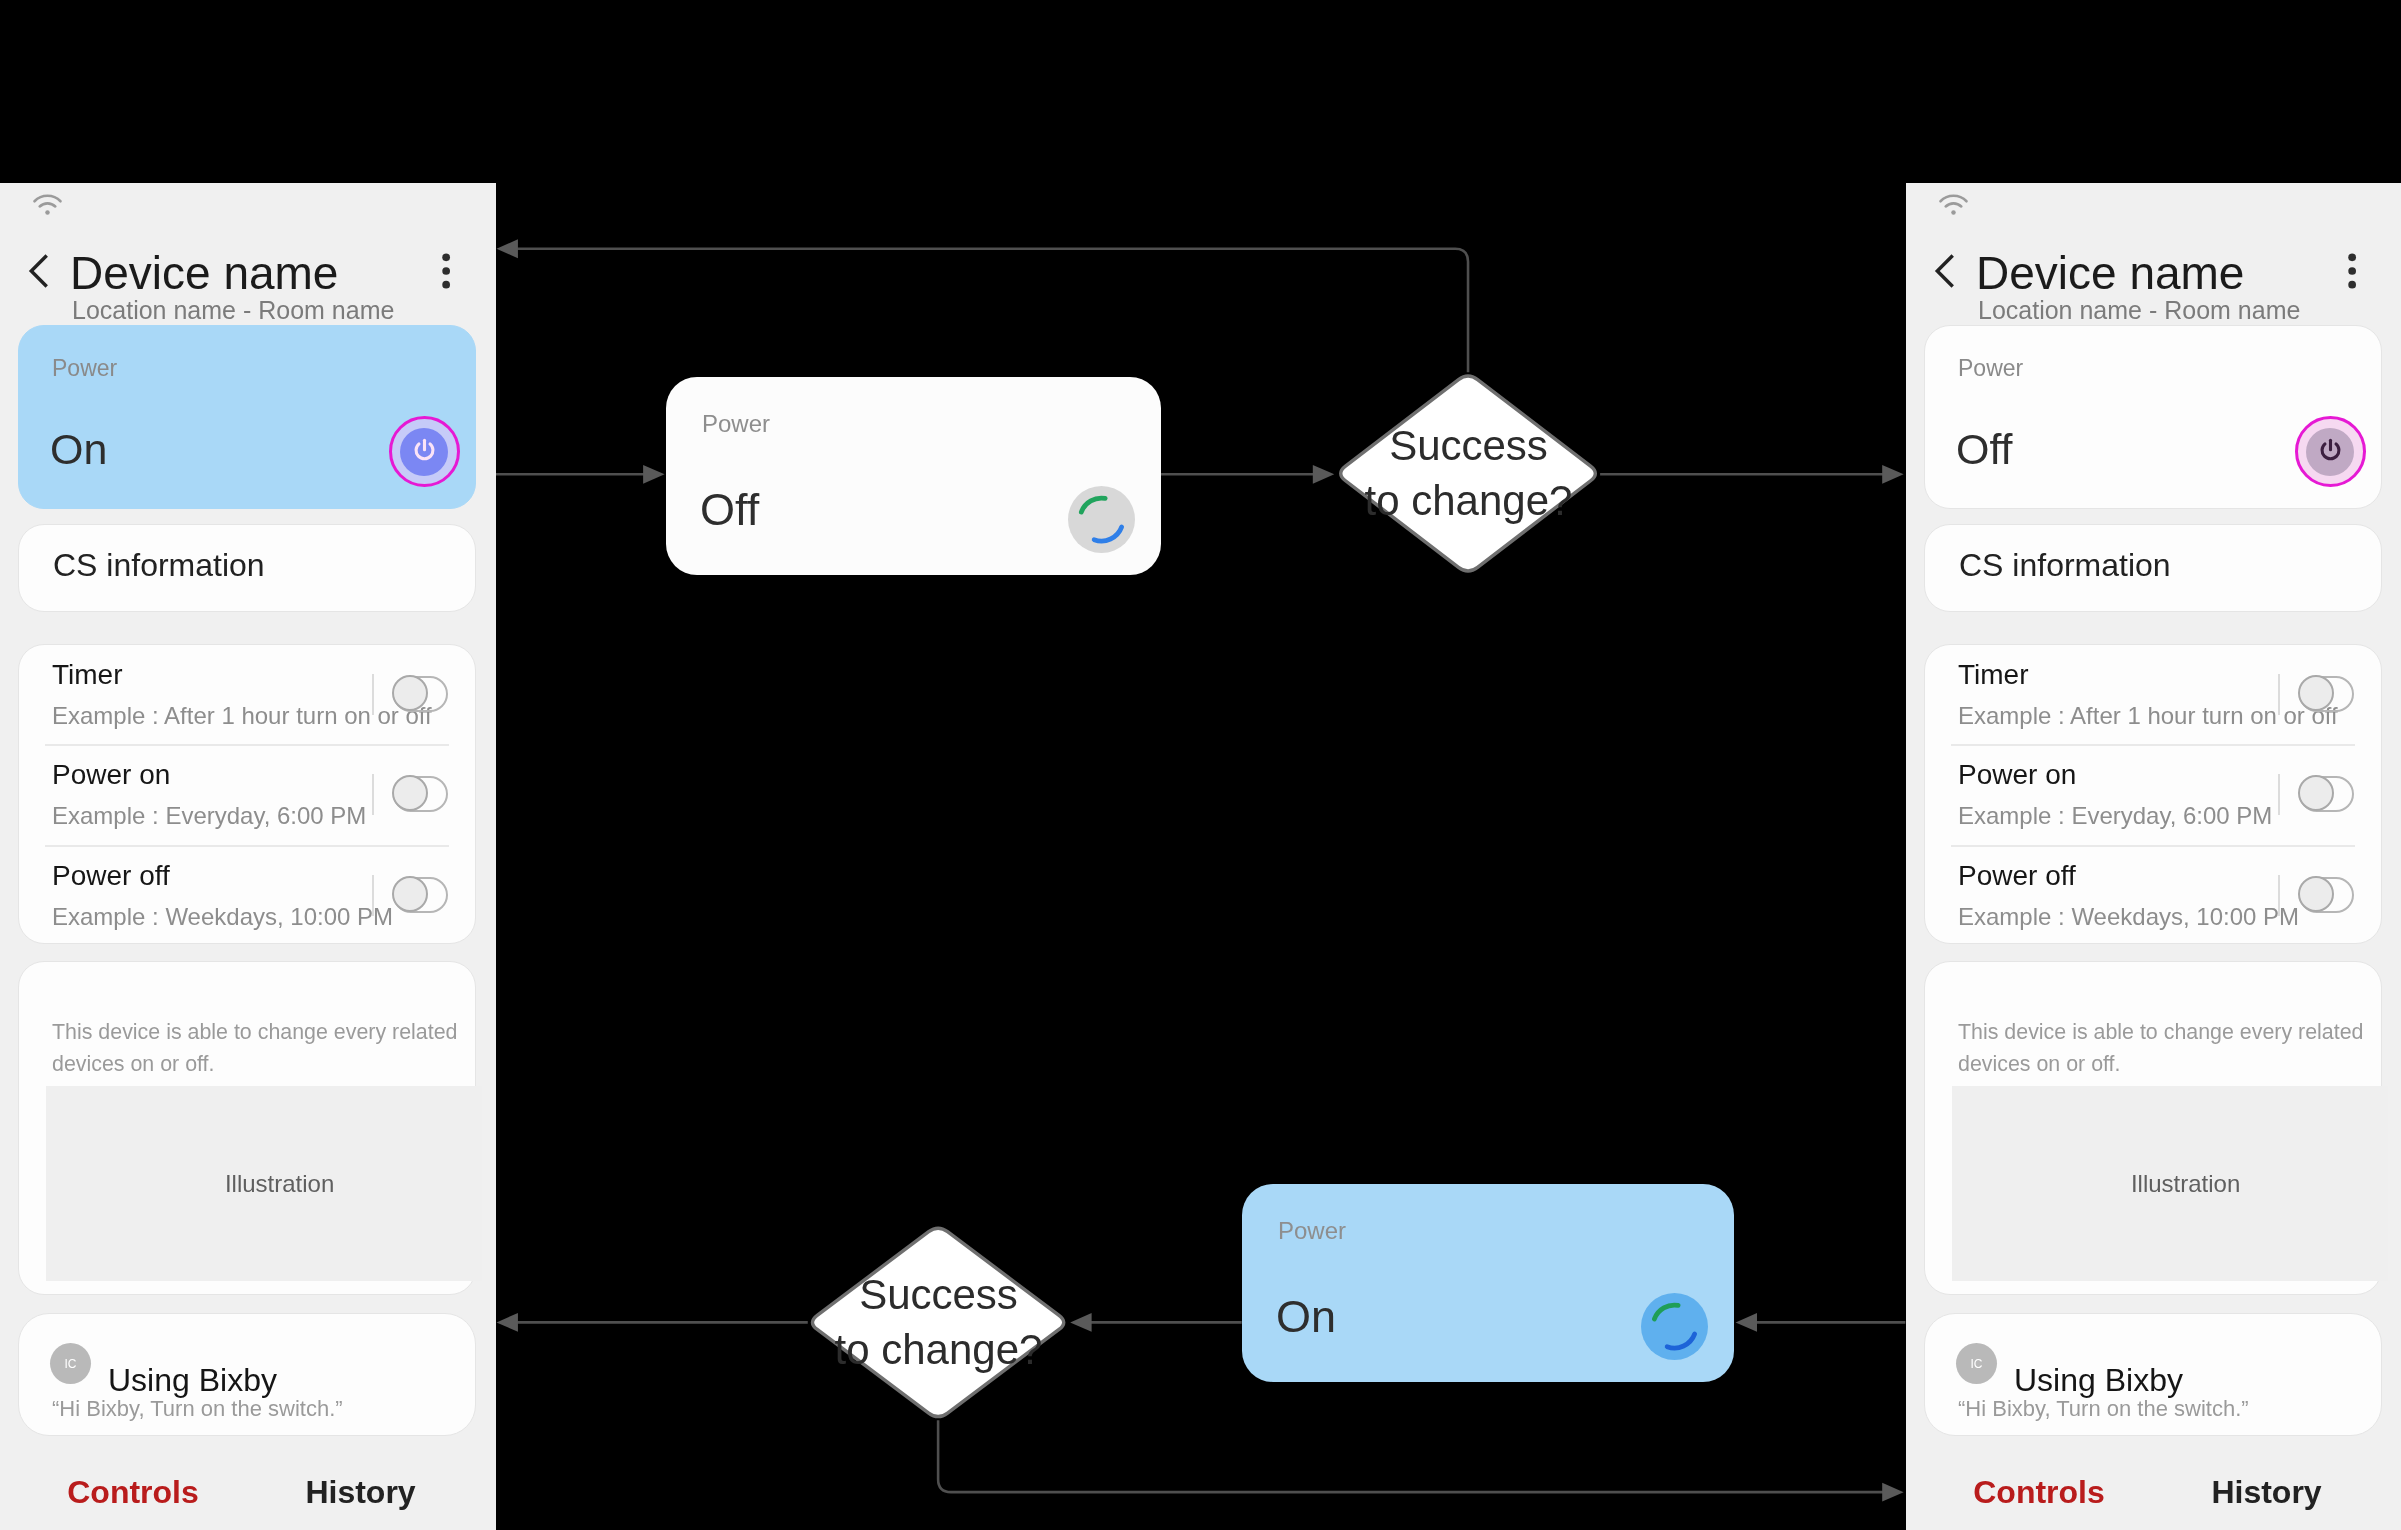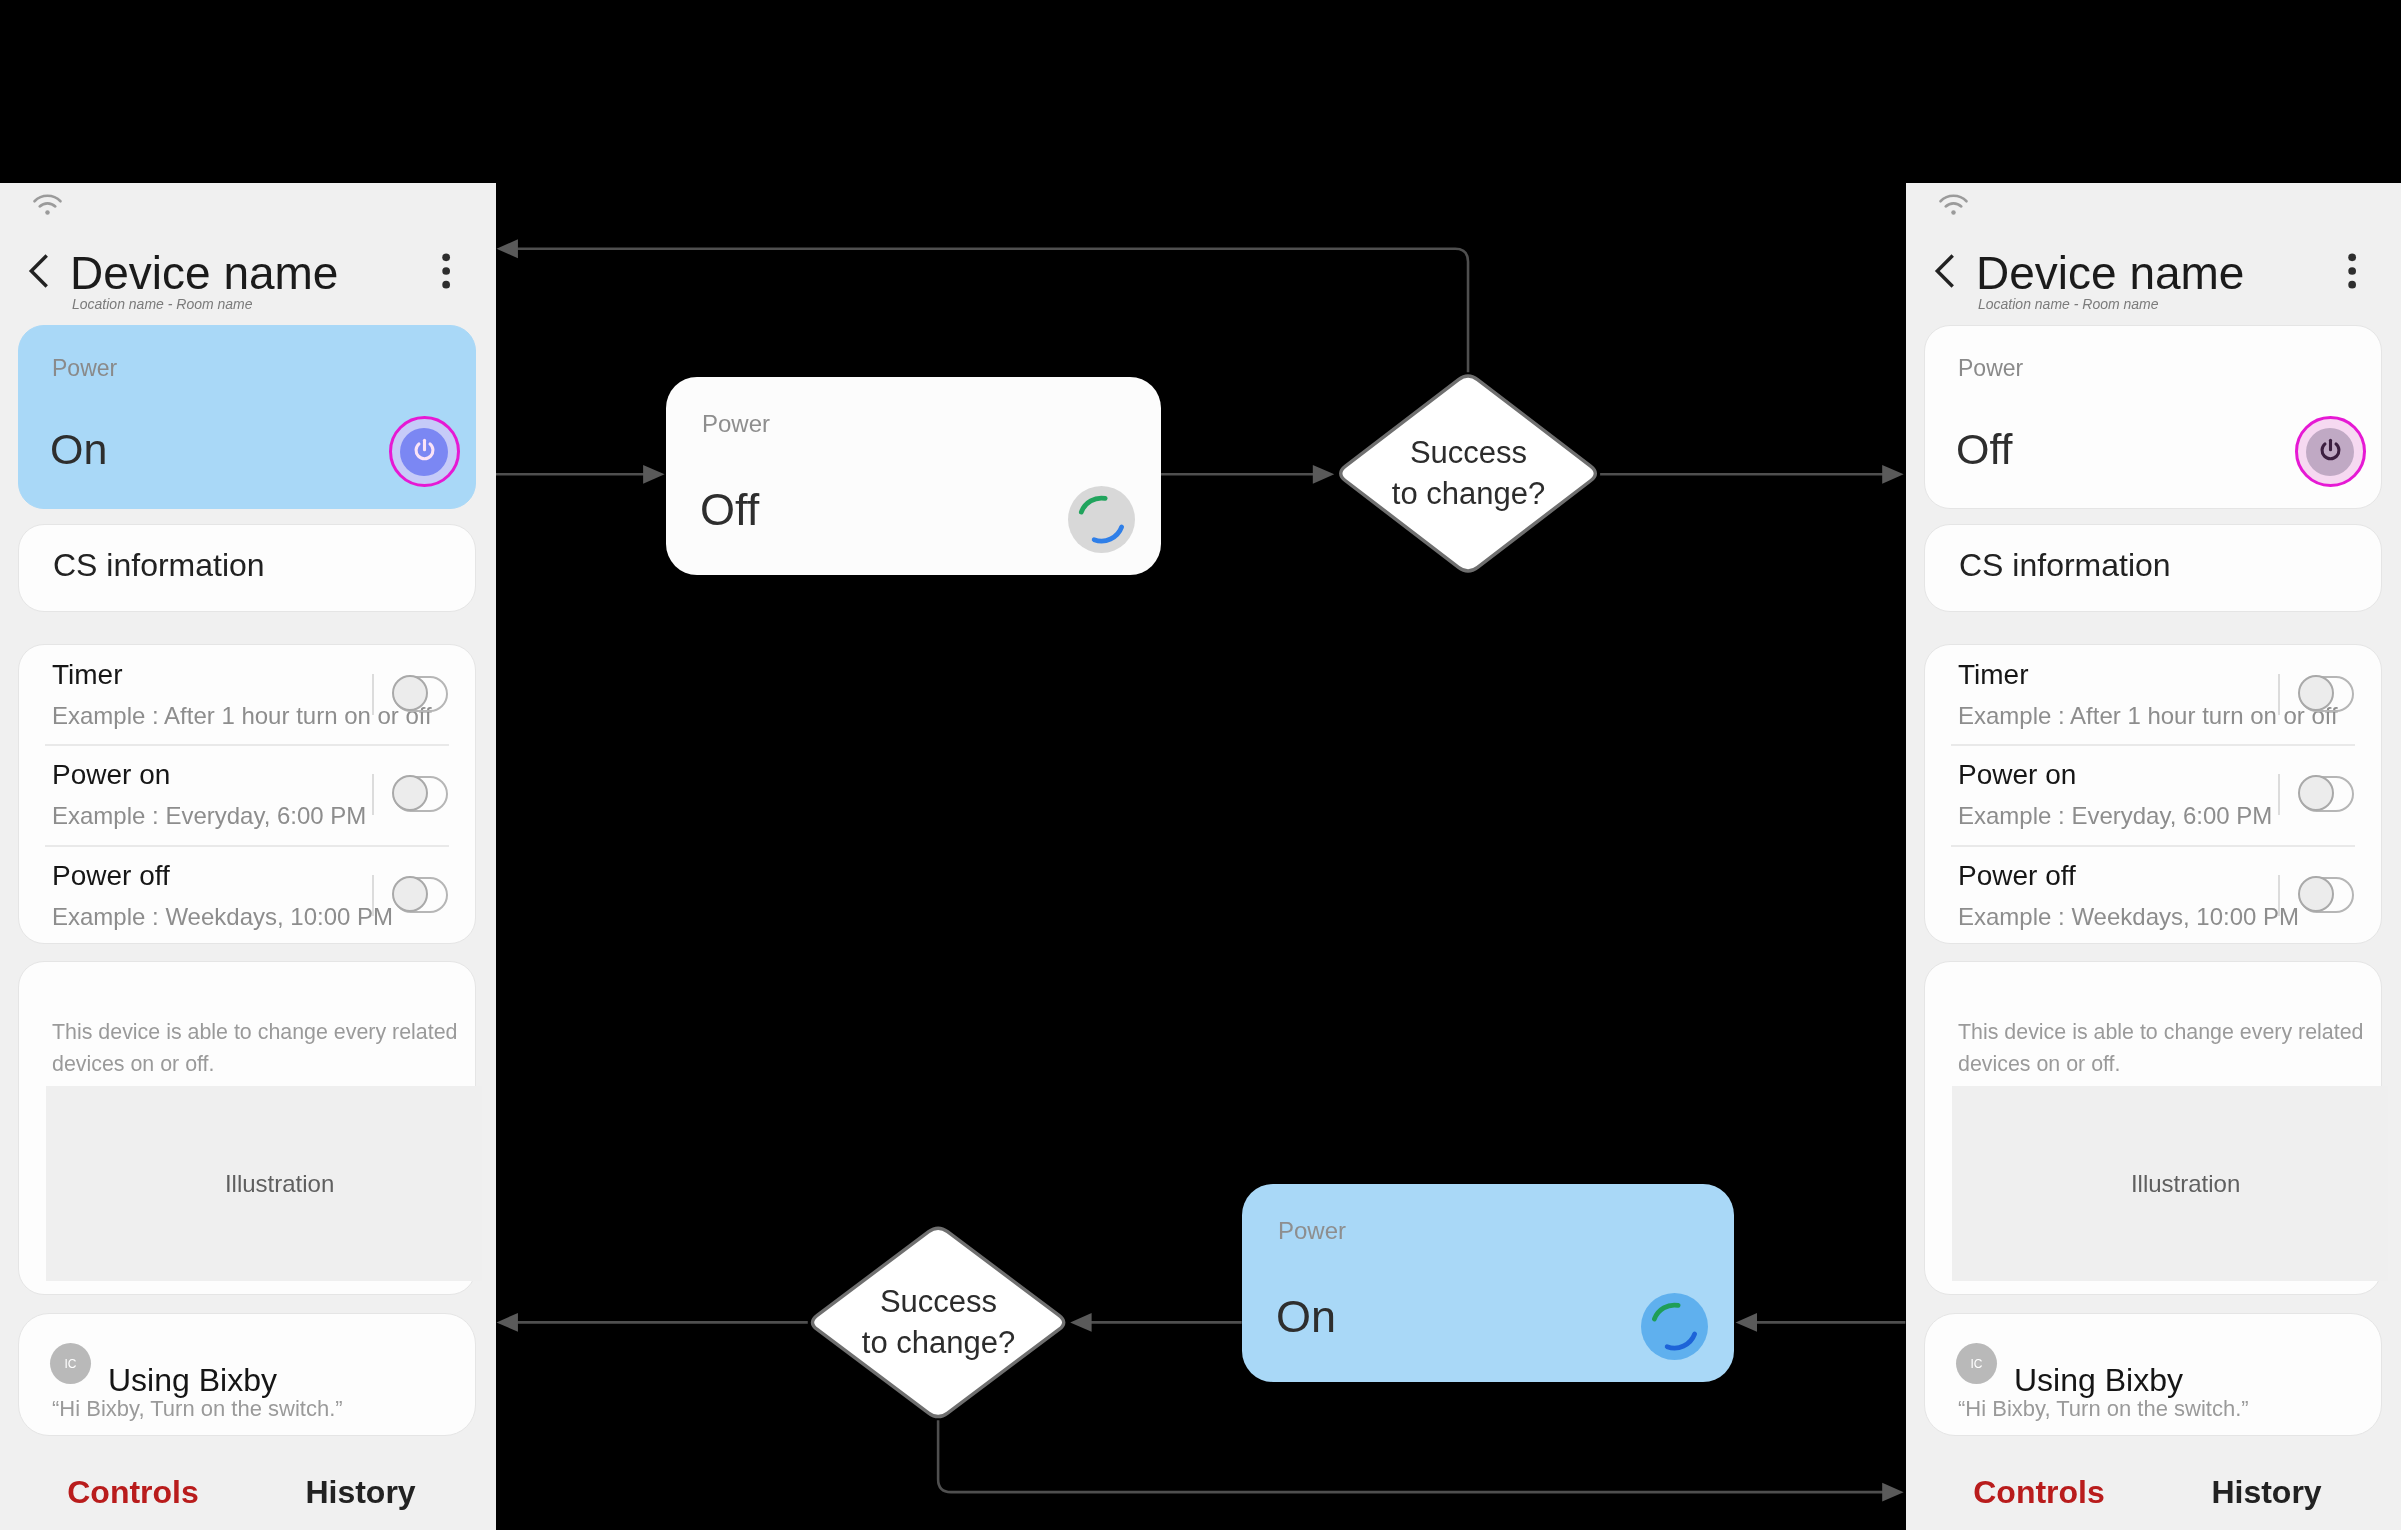"Location name - Room name" .subtitle { font-size: 14px -> 25px; font-style: italic -> none }
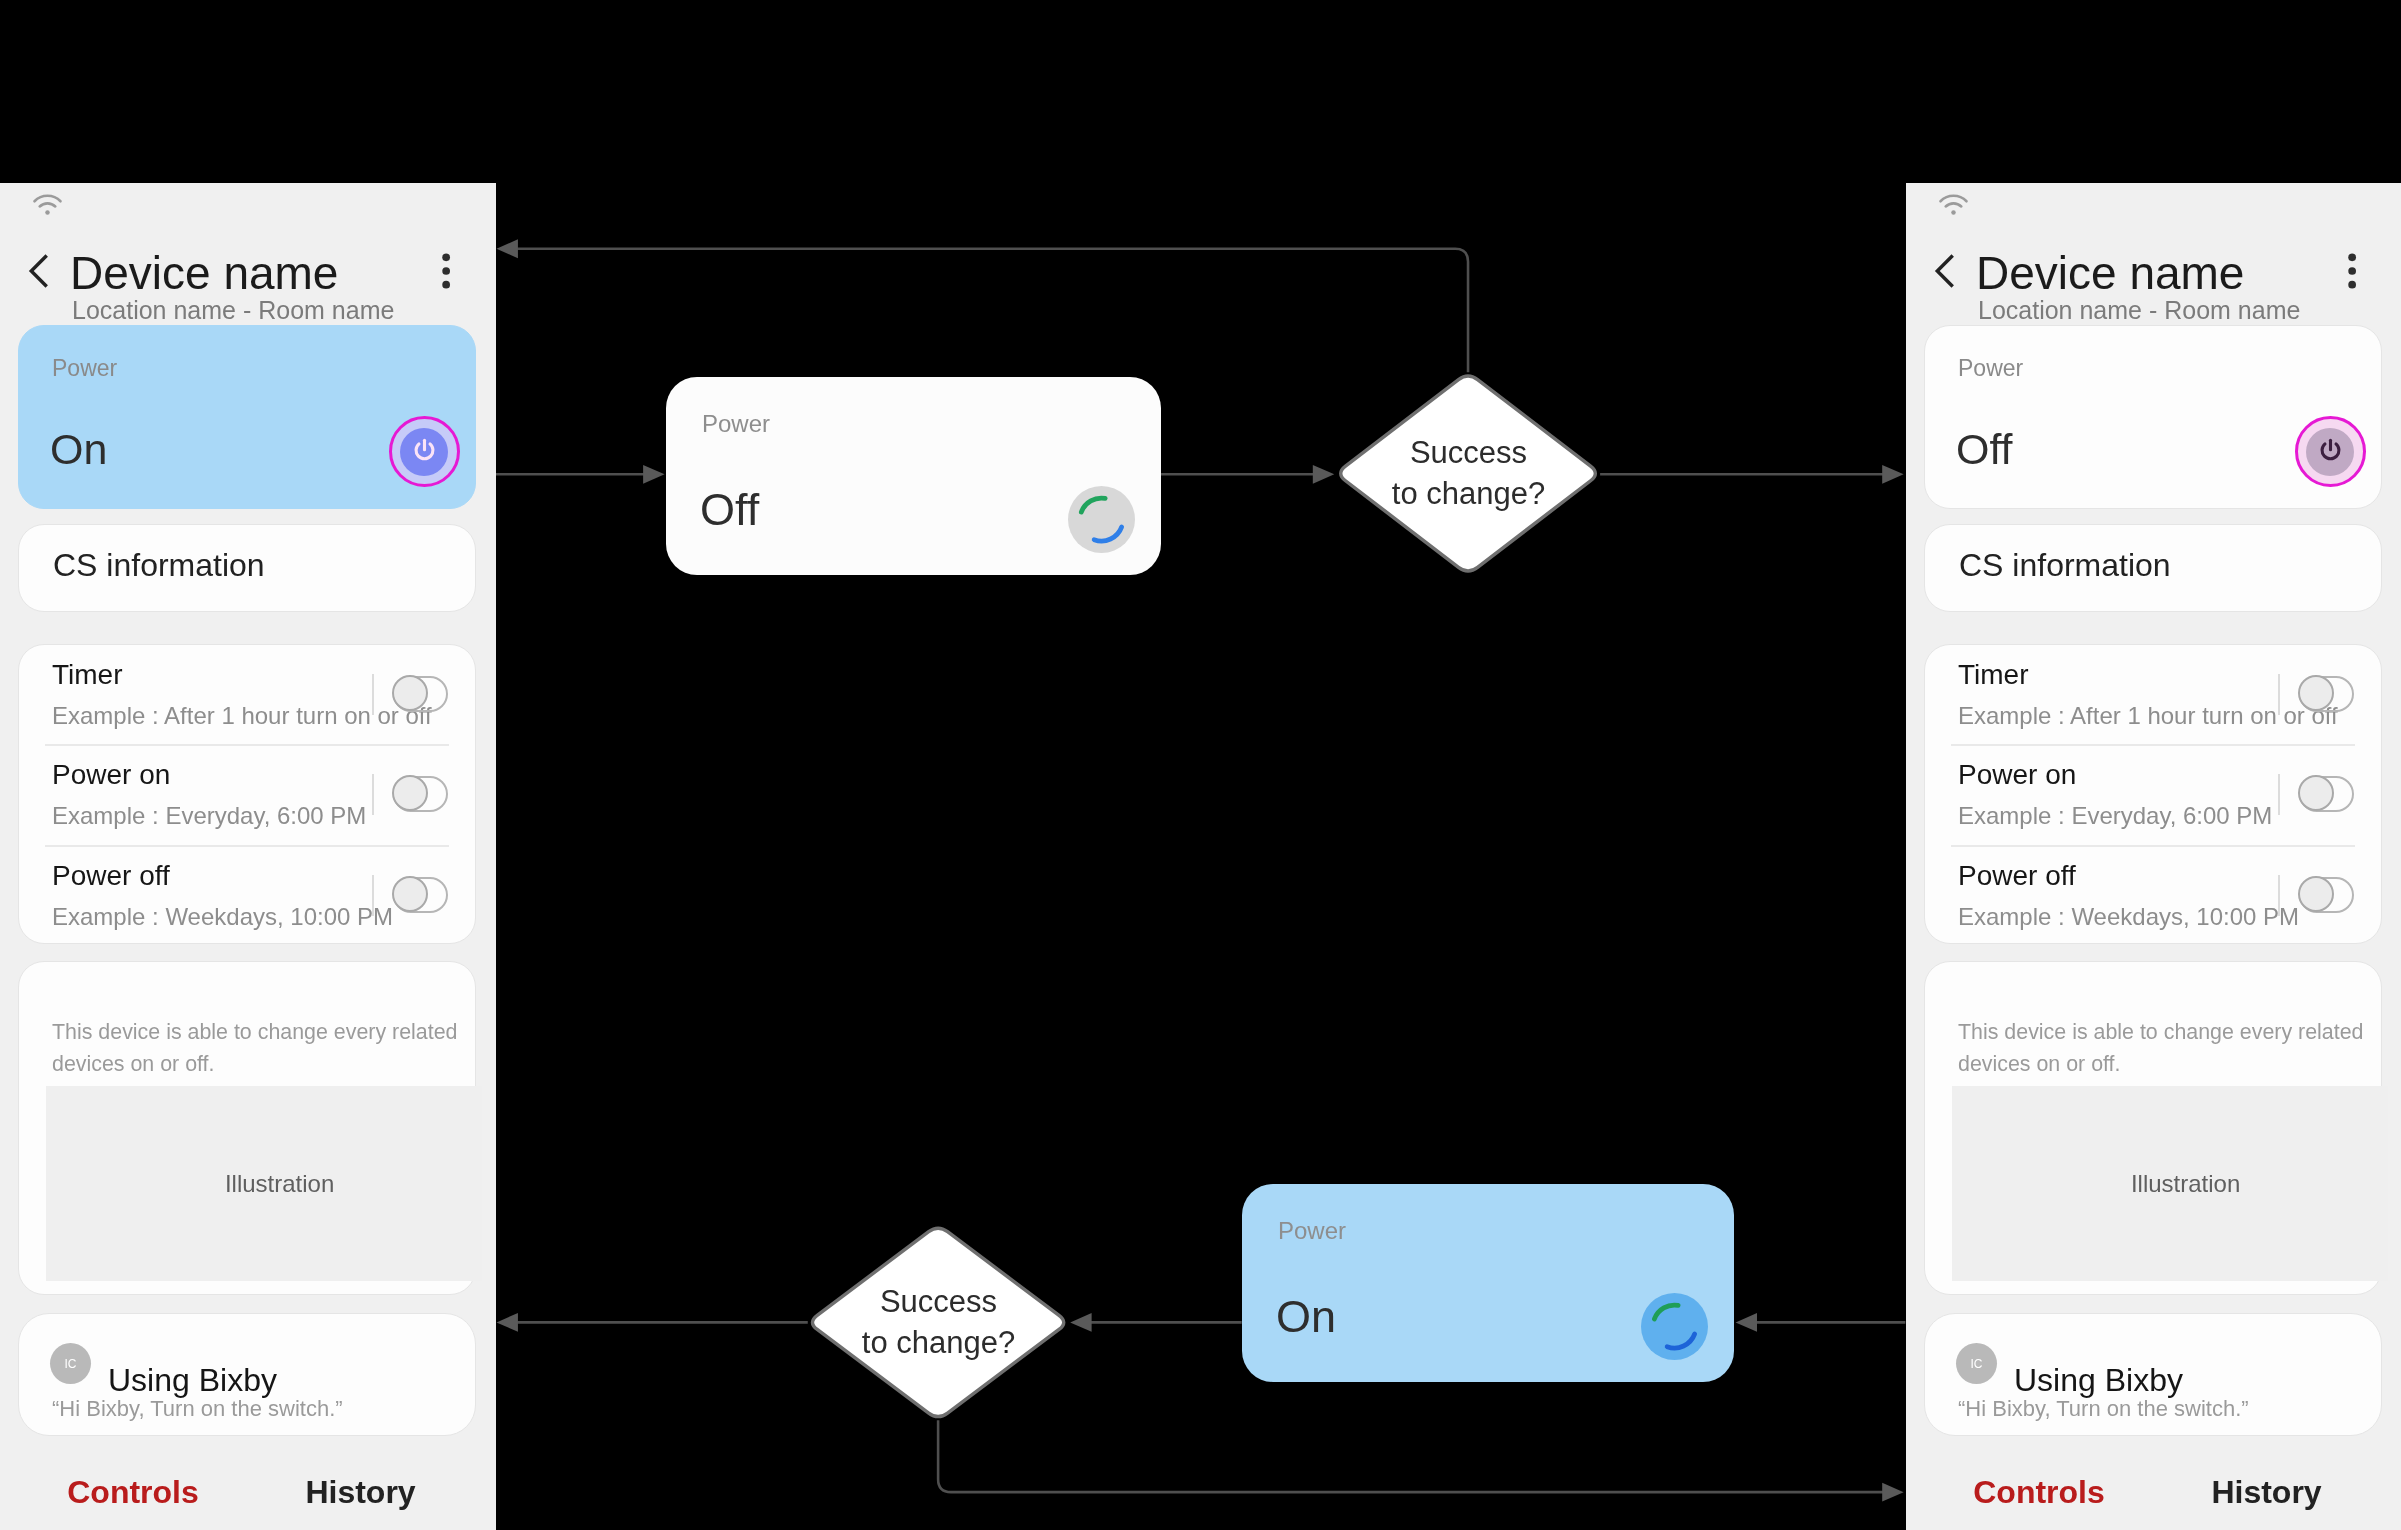"Success" .dlabel { font-size: 31px -> 42px }
